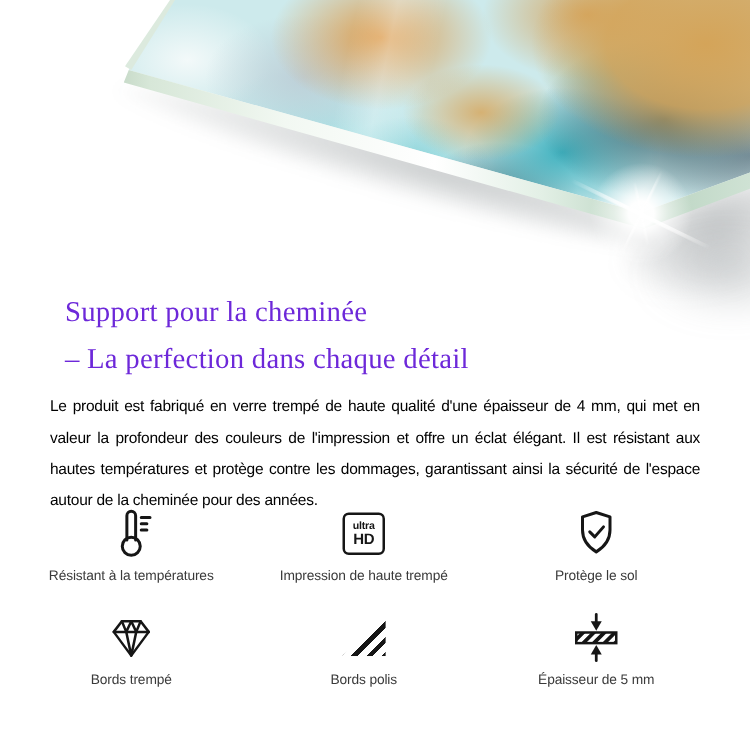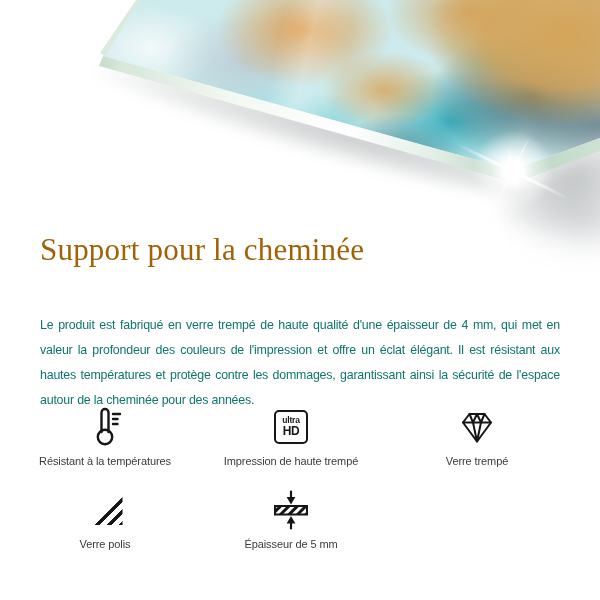"Support pour la cheminée" .title { color: #a16207 -> #6d28d9; font-size: 31px -> 23px; left: 40px -> 52px }
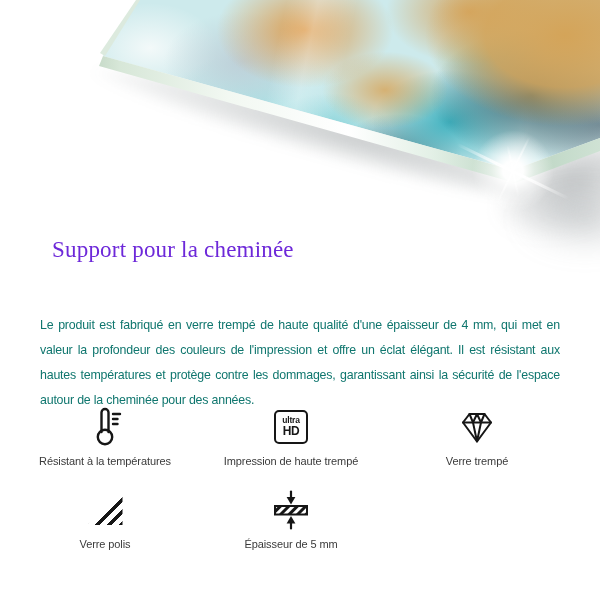"– La perfection dans chaque" div { html: none -> <div>– La perfection dans chaque détail</div> }
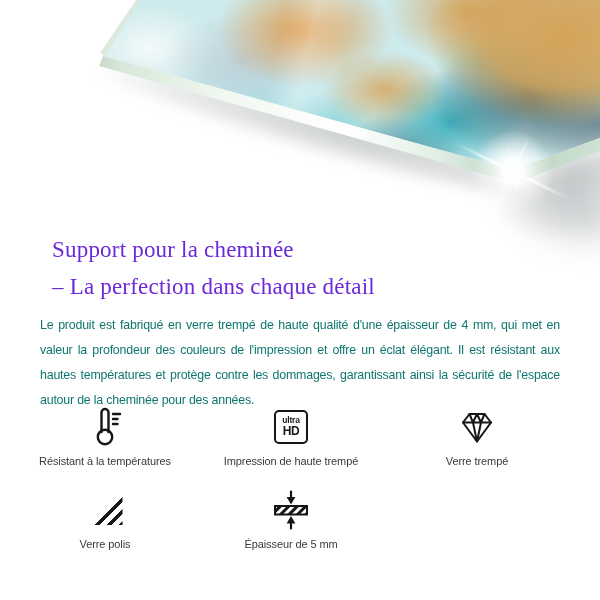"Le produit est fabriqué en" .desc { color: #0f766e -> #000000 }
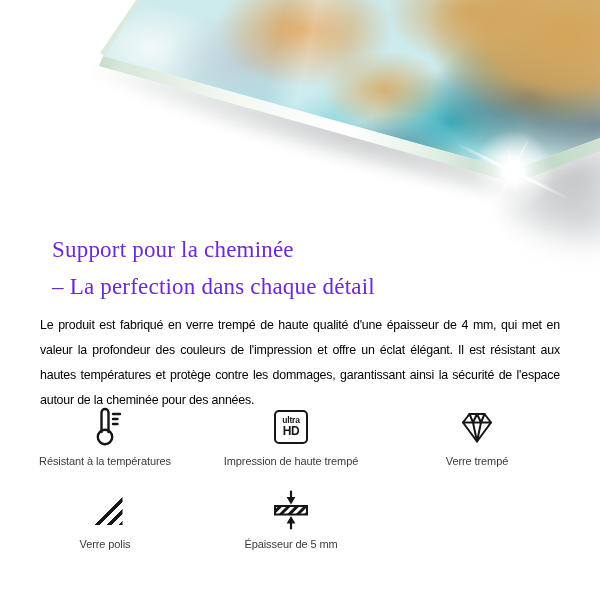"Protège le sol" div.feature { html: none -> <div> <span> <svg> <path></path> <path></path> </svg> </span> <span>Protège le sol</span> </div> }
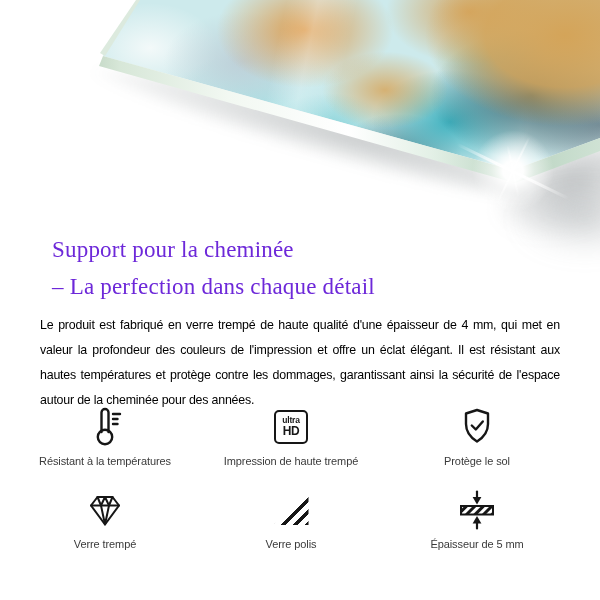"Verre trempé" span.feature-label { text: Verre -> Bords }
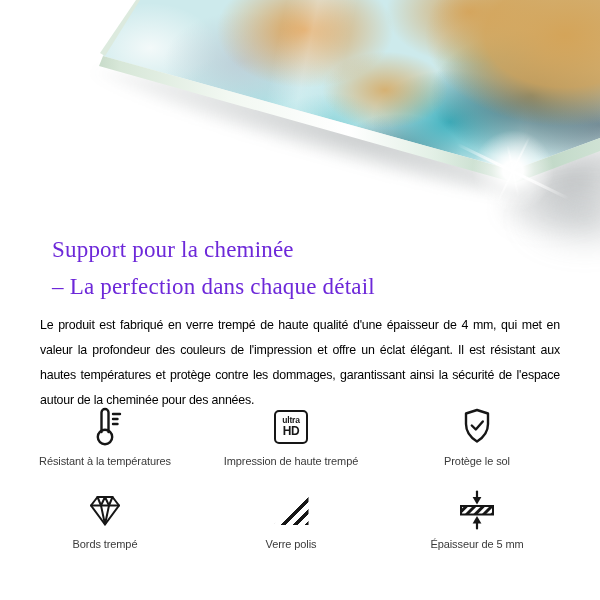"Verre polis" span.feature-label { text: Verre -> Bords }
